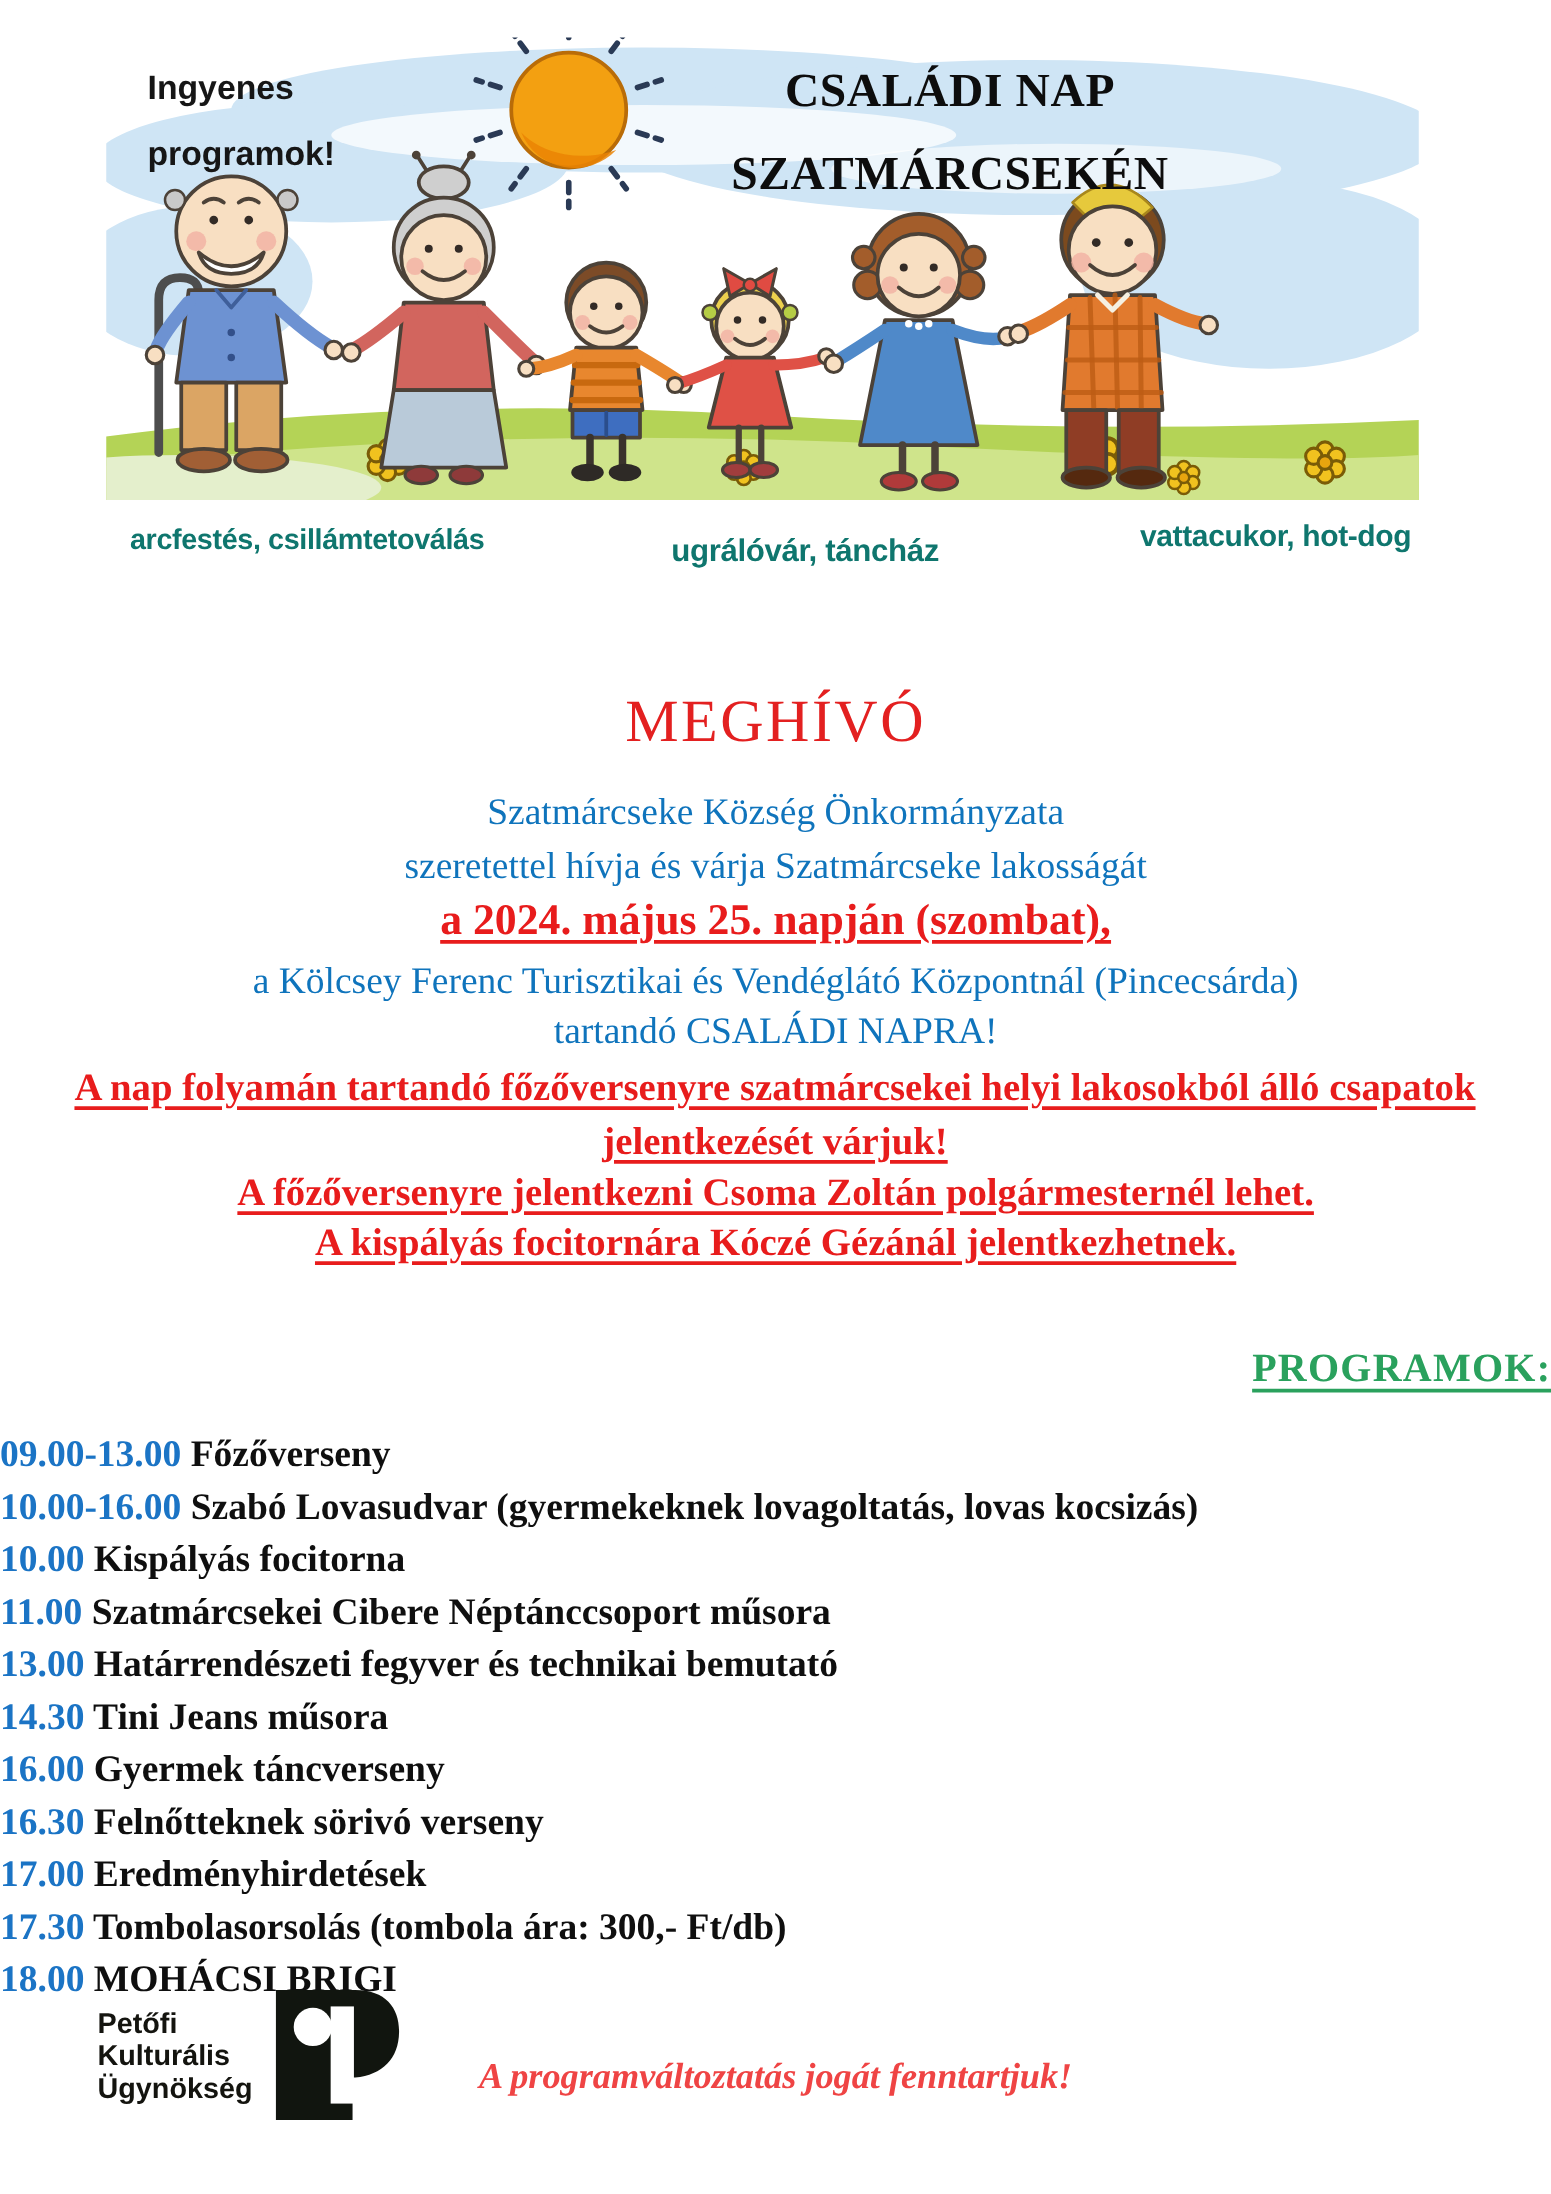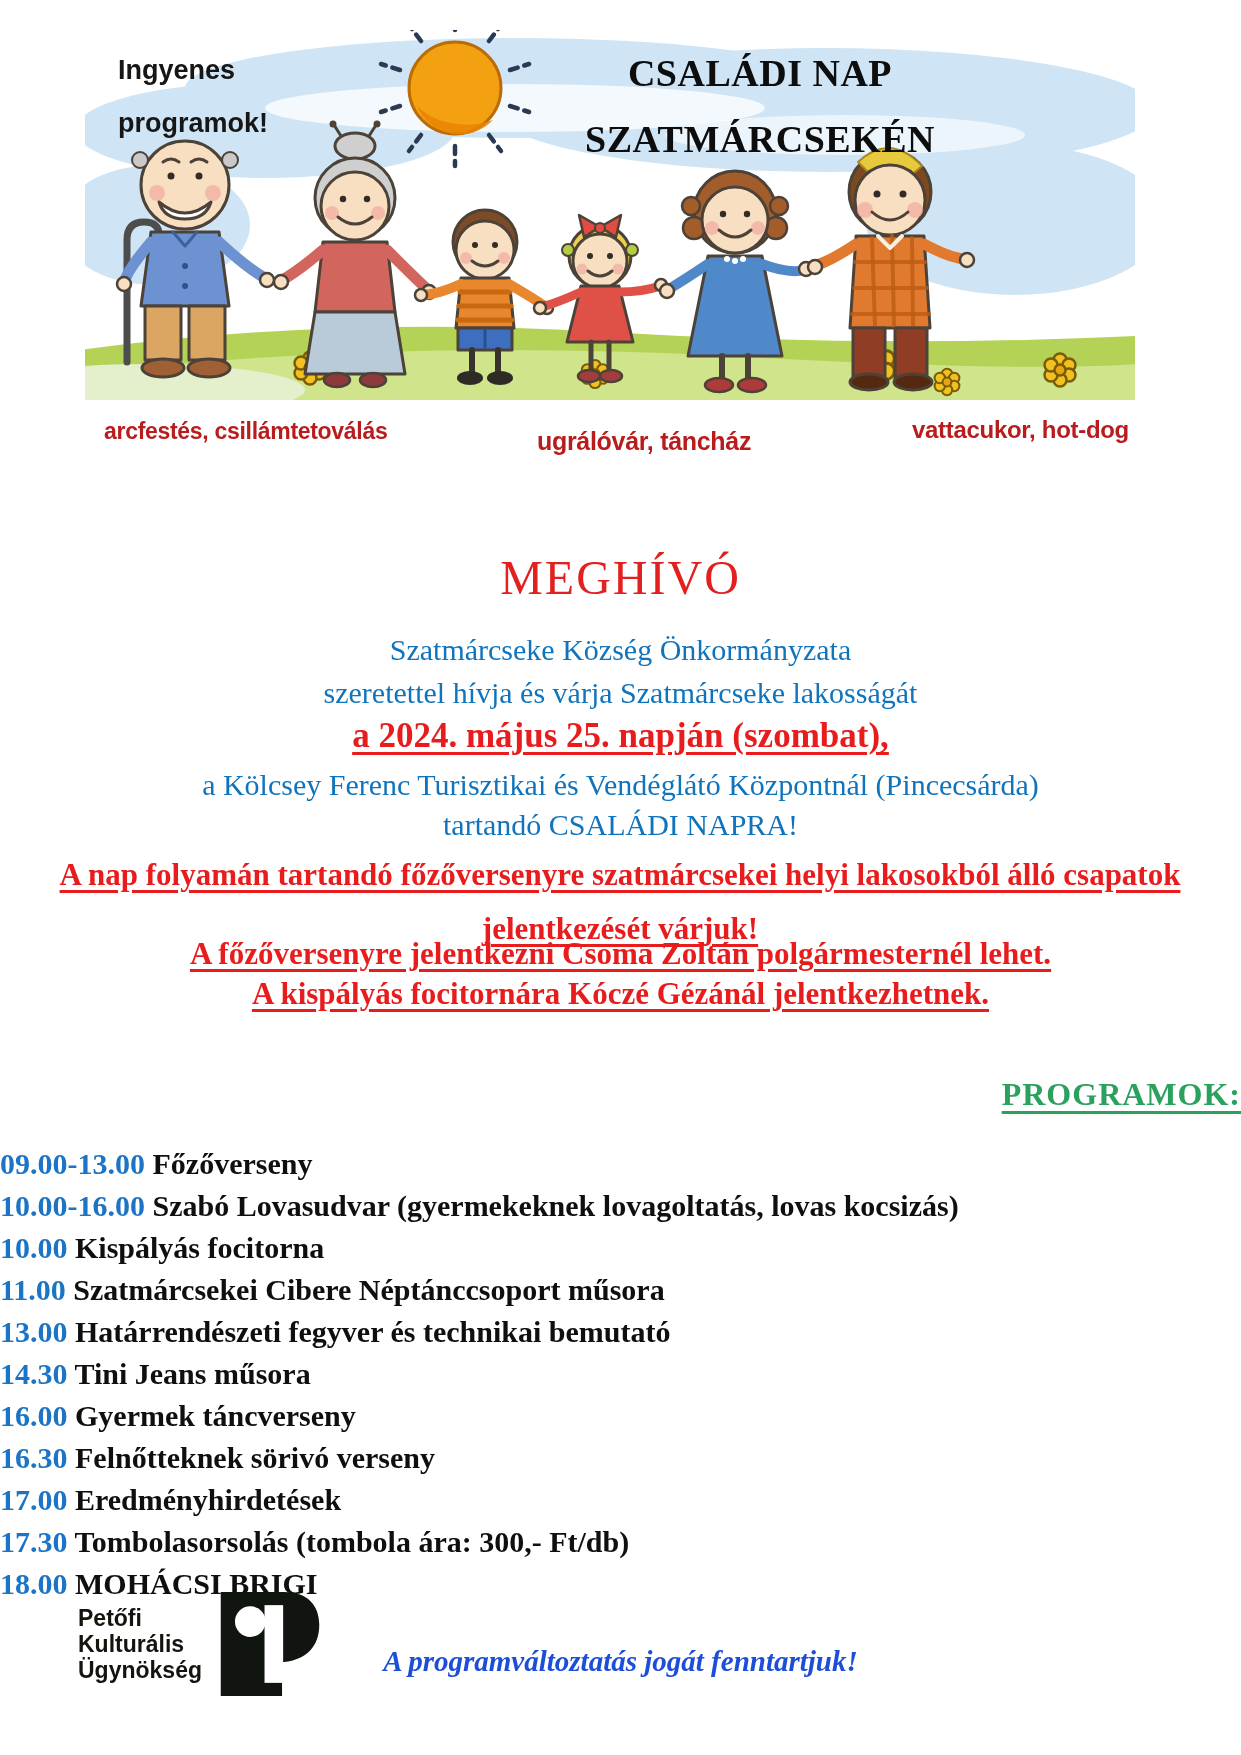"arcfestés, csillámtetoválás" .cap { color: #b91c1c -> #0f766e }
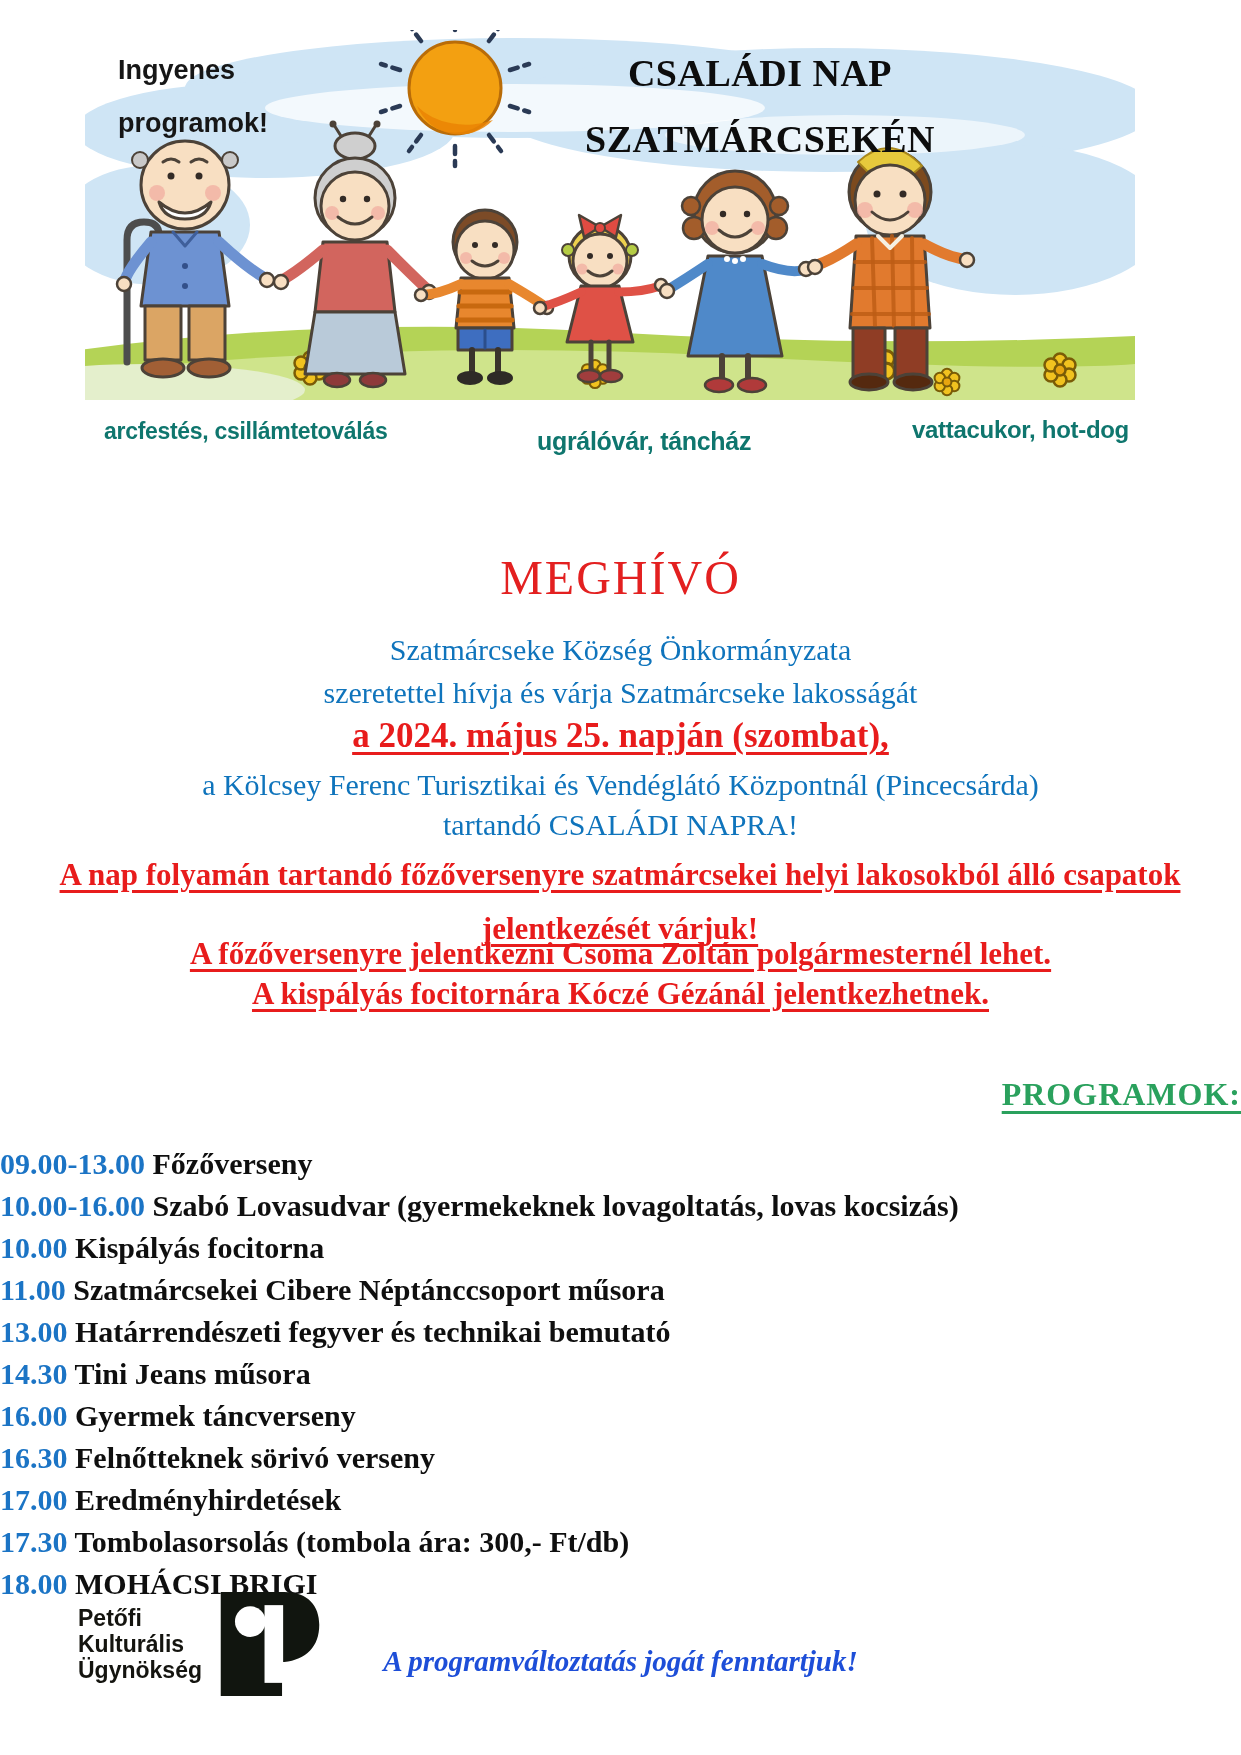"A nap folyamán tartandó főzőversenyre" .inv6 { line-height: 54px -> 43px }
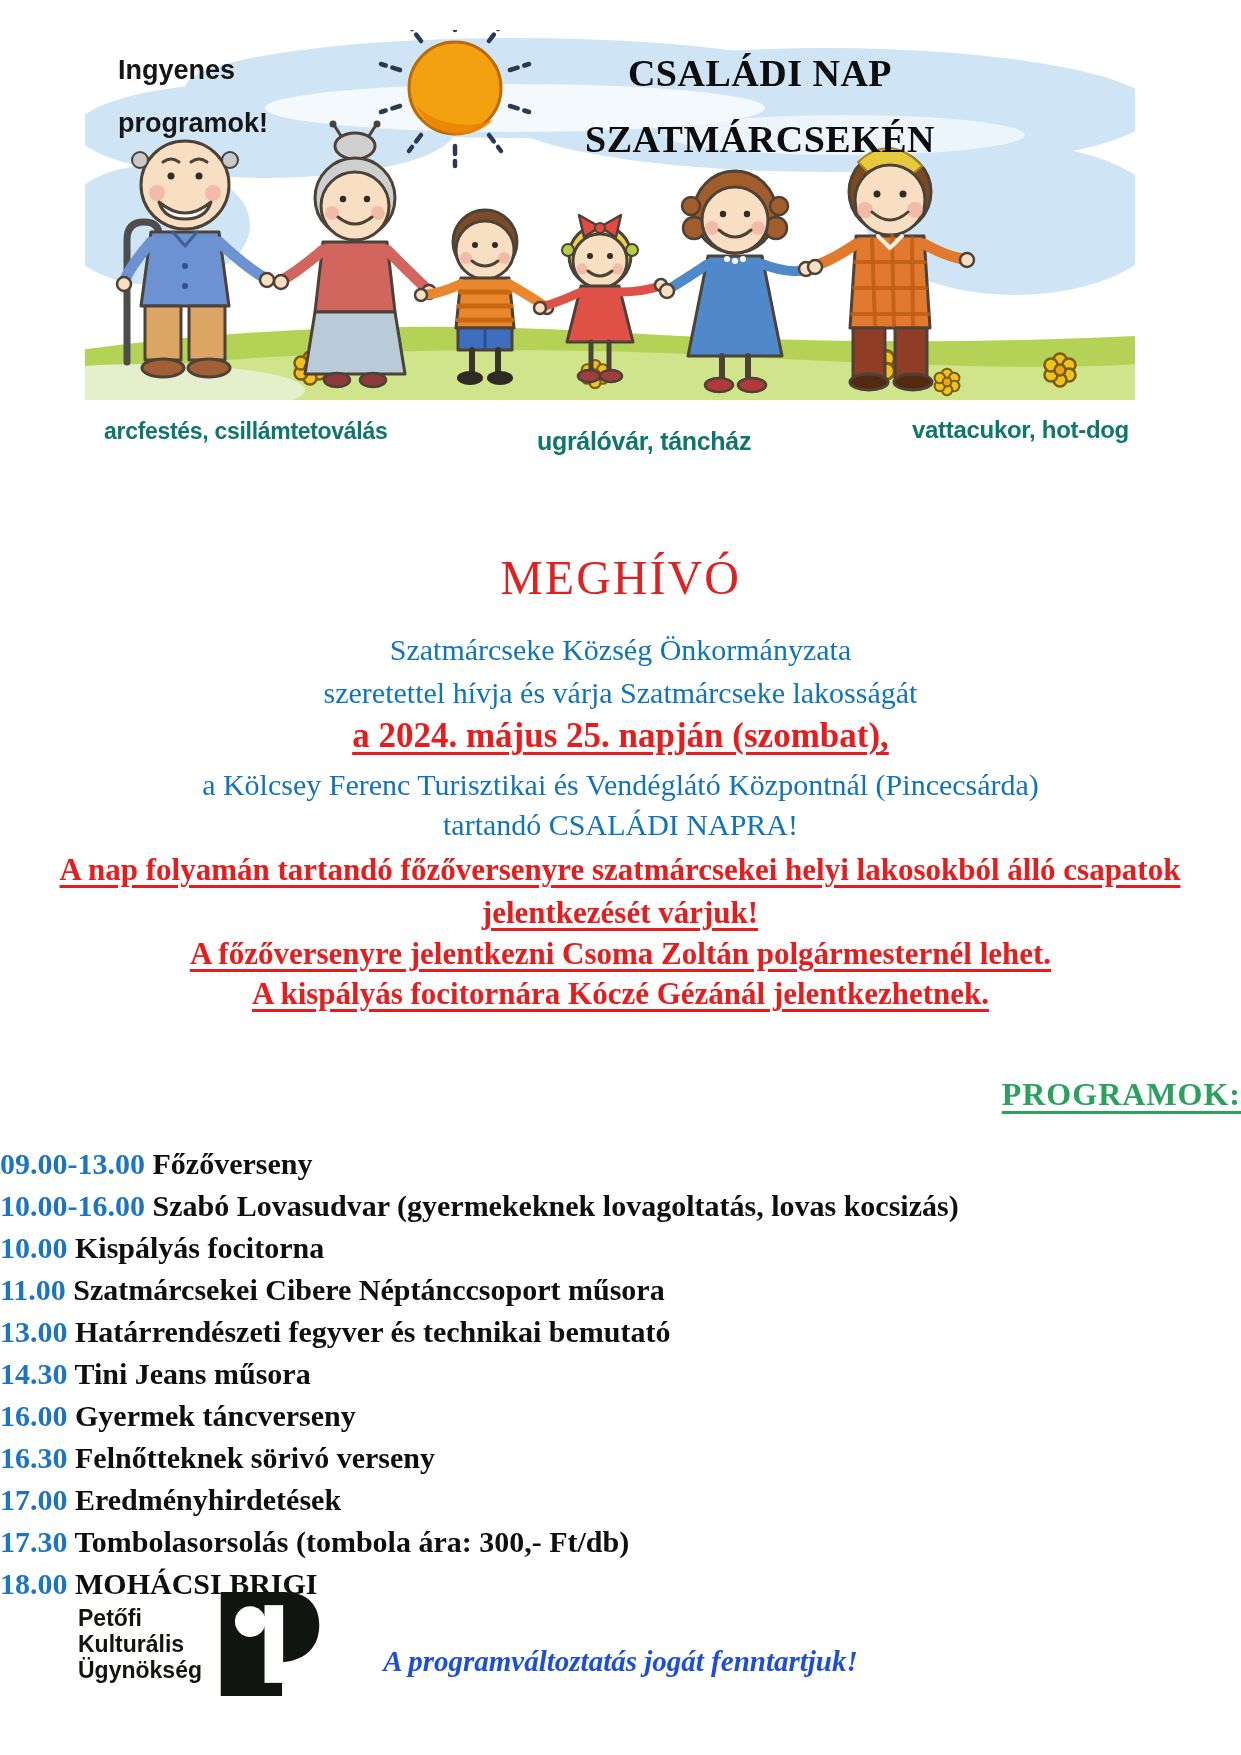"A programváltoztatás jogát fenntartjuk!" .disclaimer { color: #1d4ed8 -> #ef4444 }
